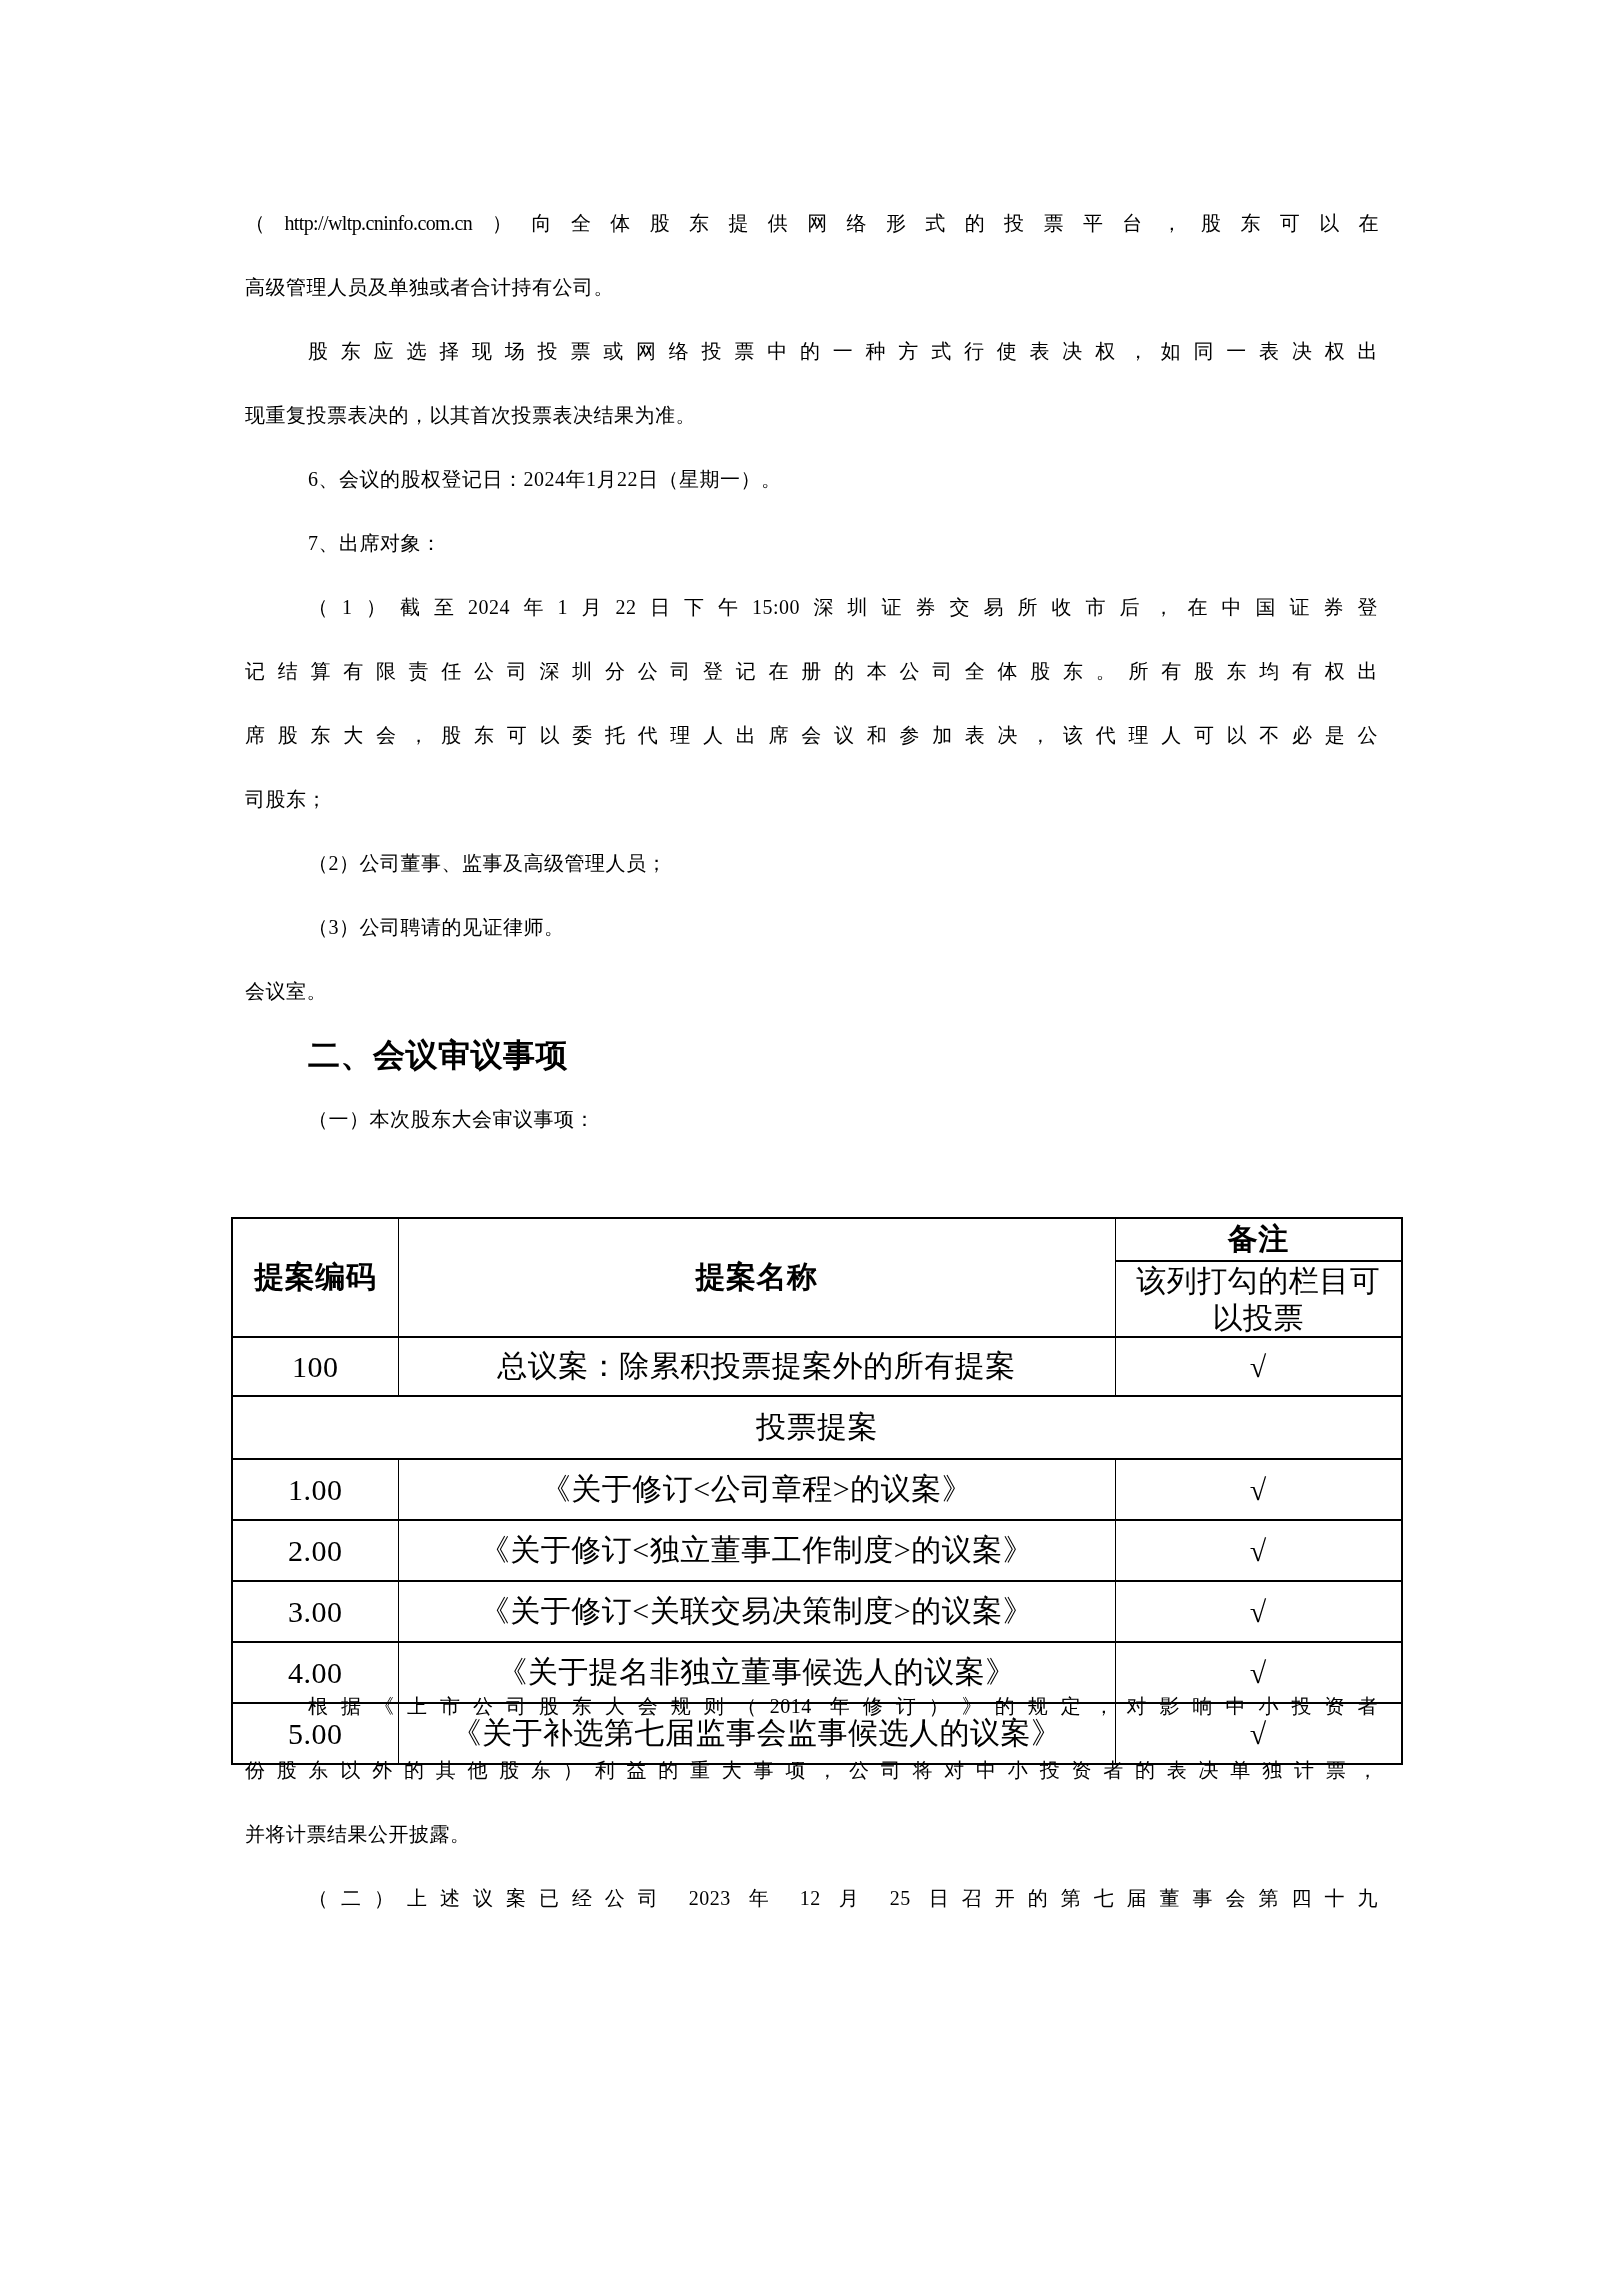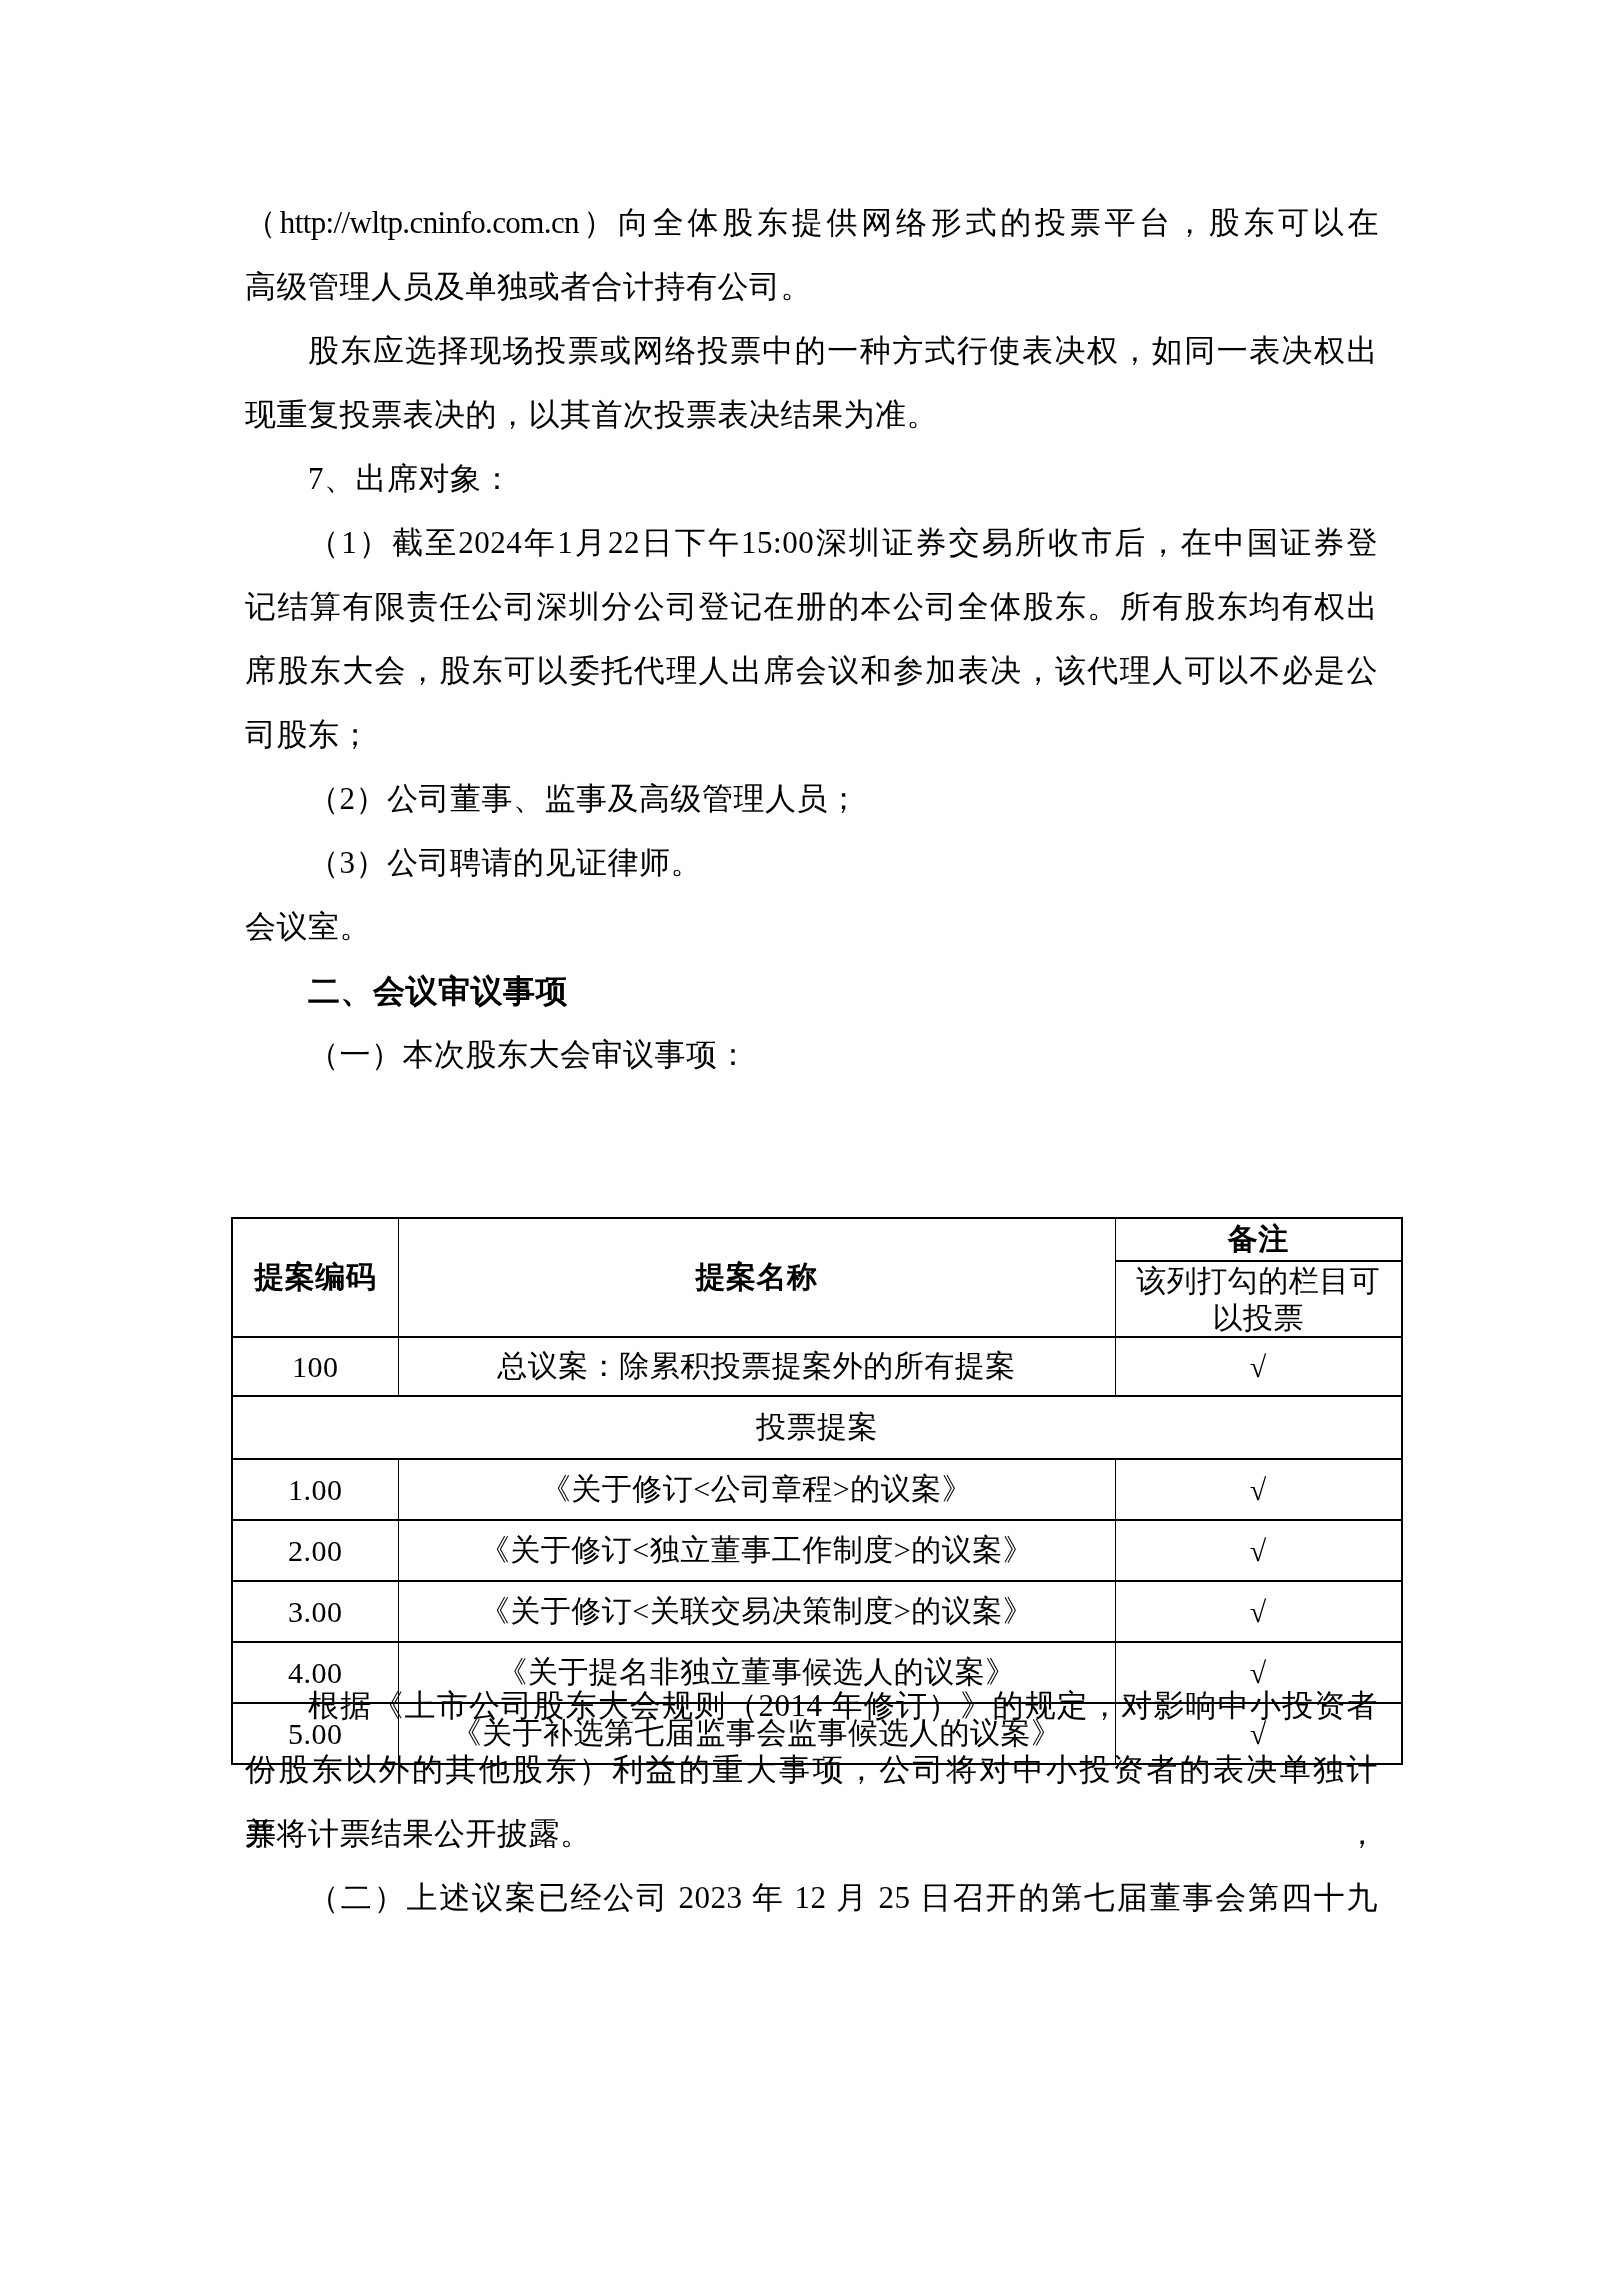"（http://wltp.cninfo.com.cn）向全体股东提供网络形式的投" .line { font-size: 31px -> 20px }
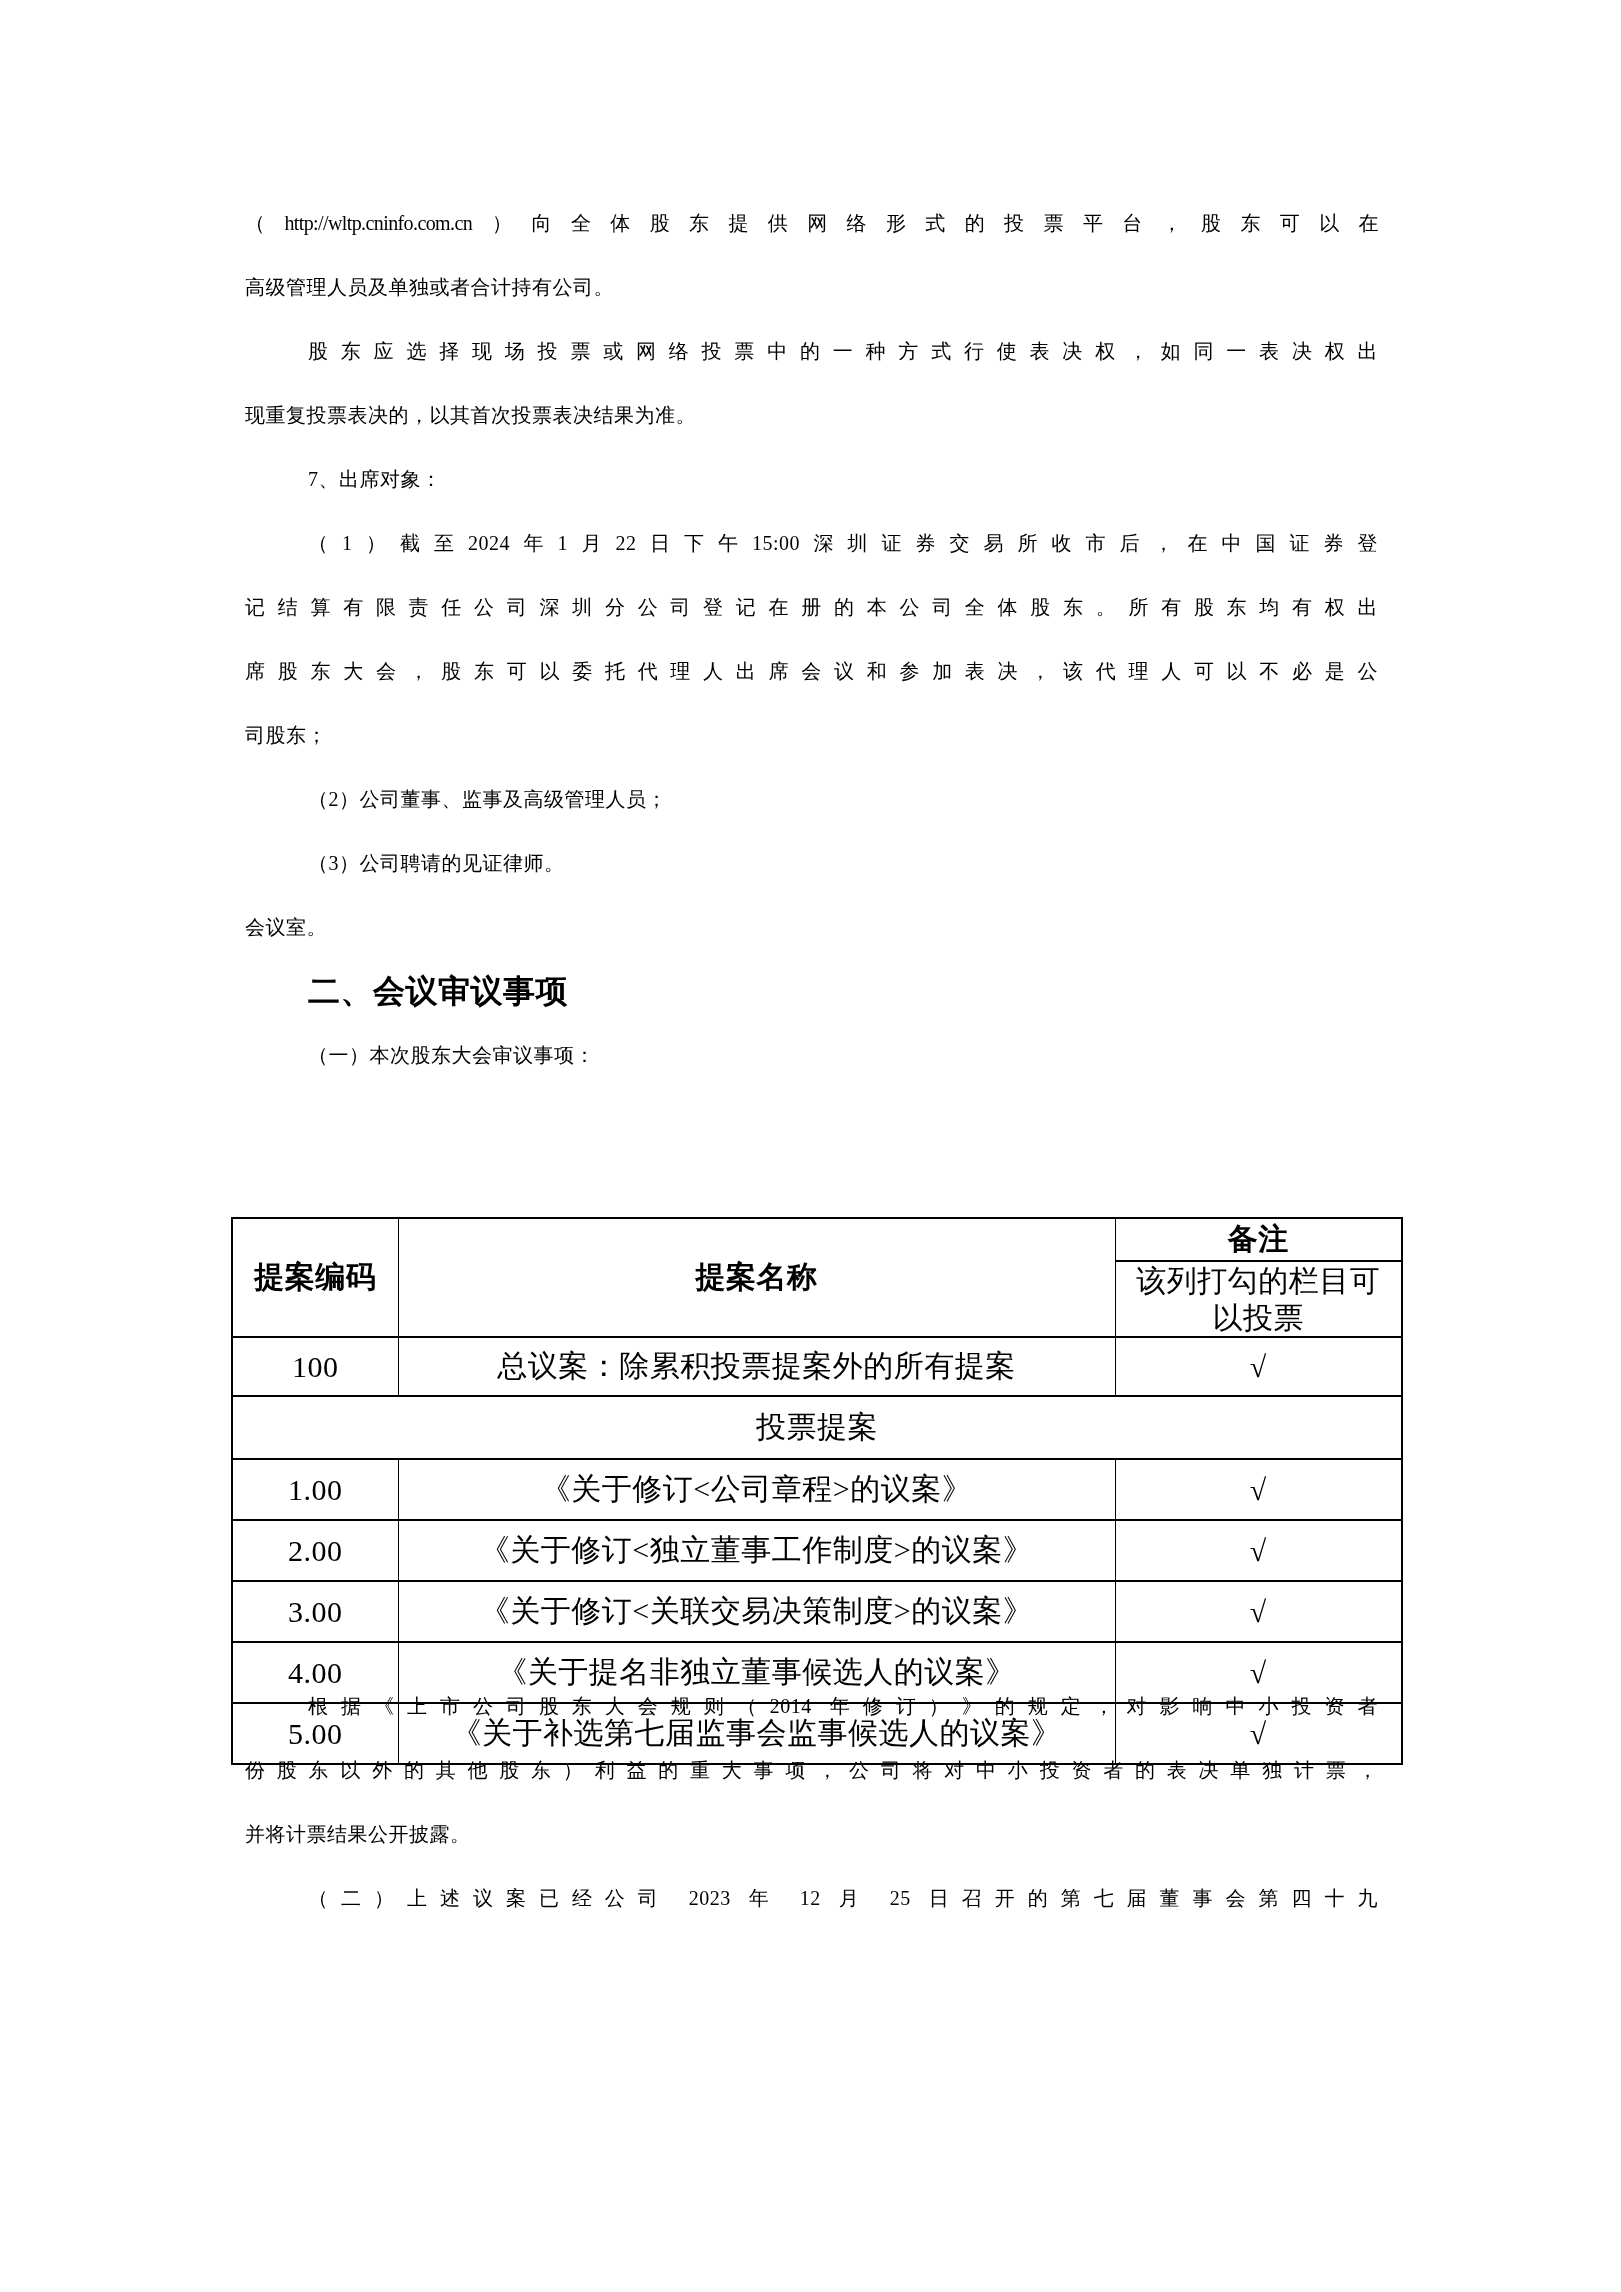"6、会议的股权登记日：2024年1月22日（星期一）。" div.line { html: none -> <div>6、会议的股权登记日：2024年1月22日（星期一）。</div> }
